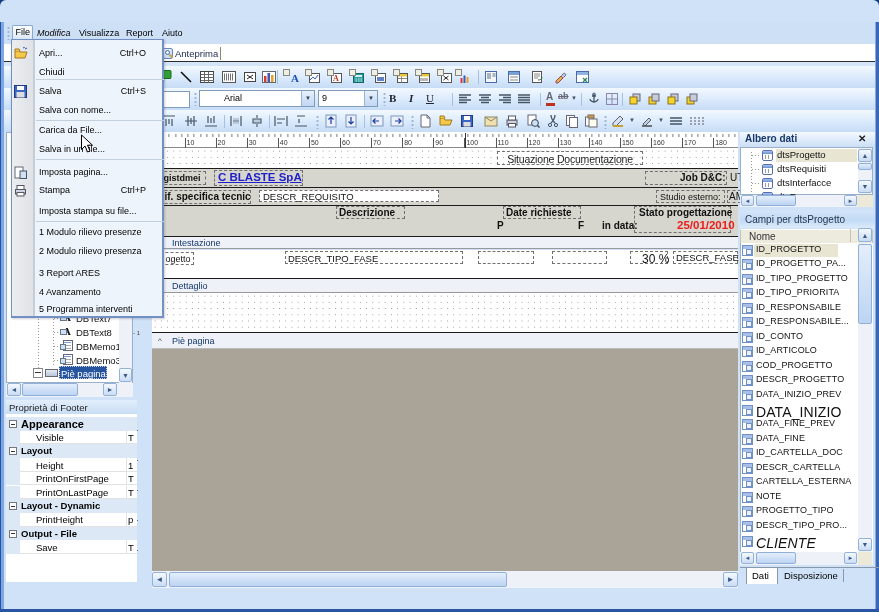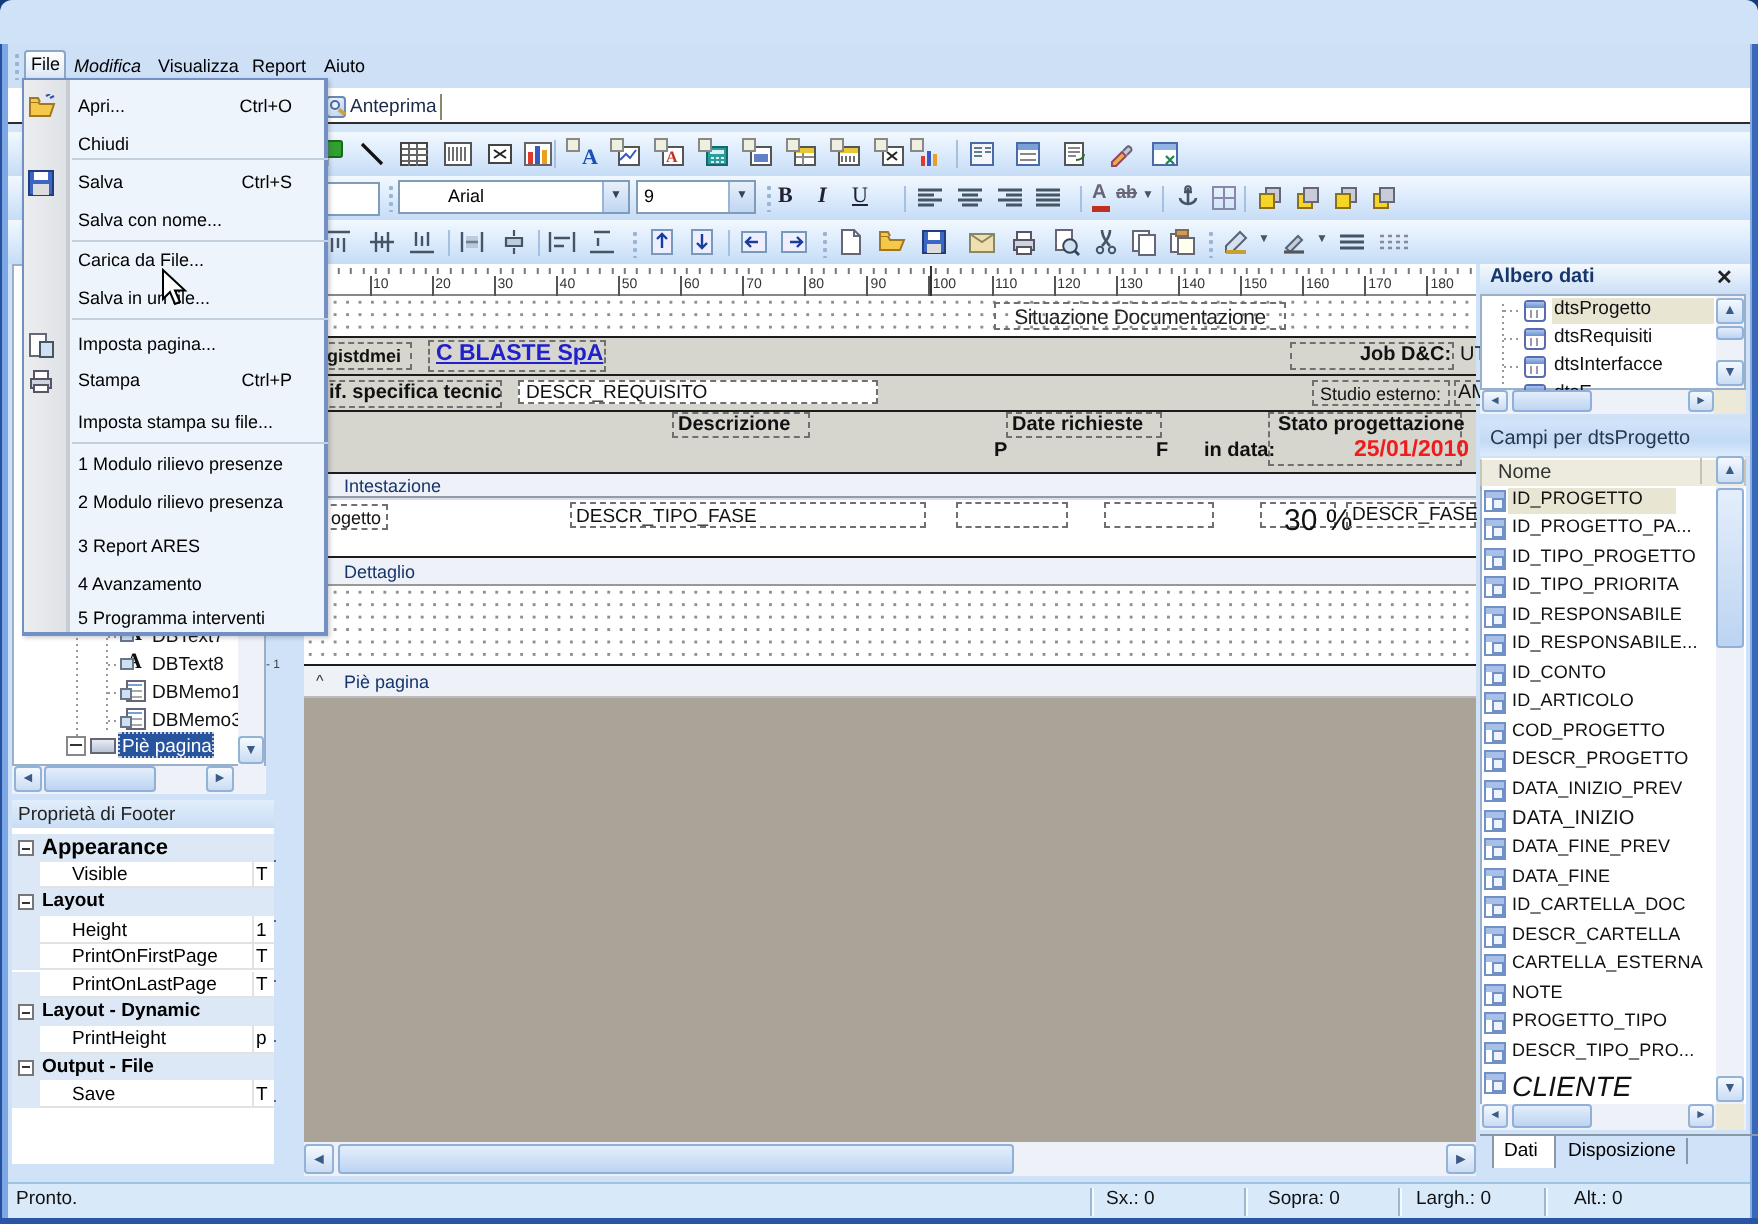"30 %" div.ab { font-size: 15px -> 12px }
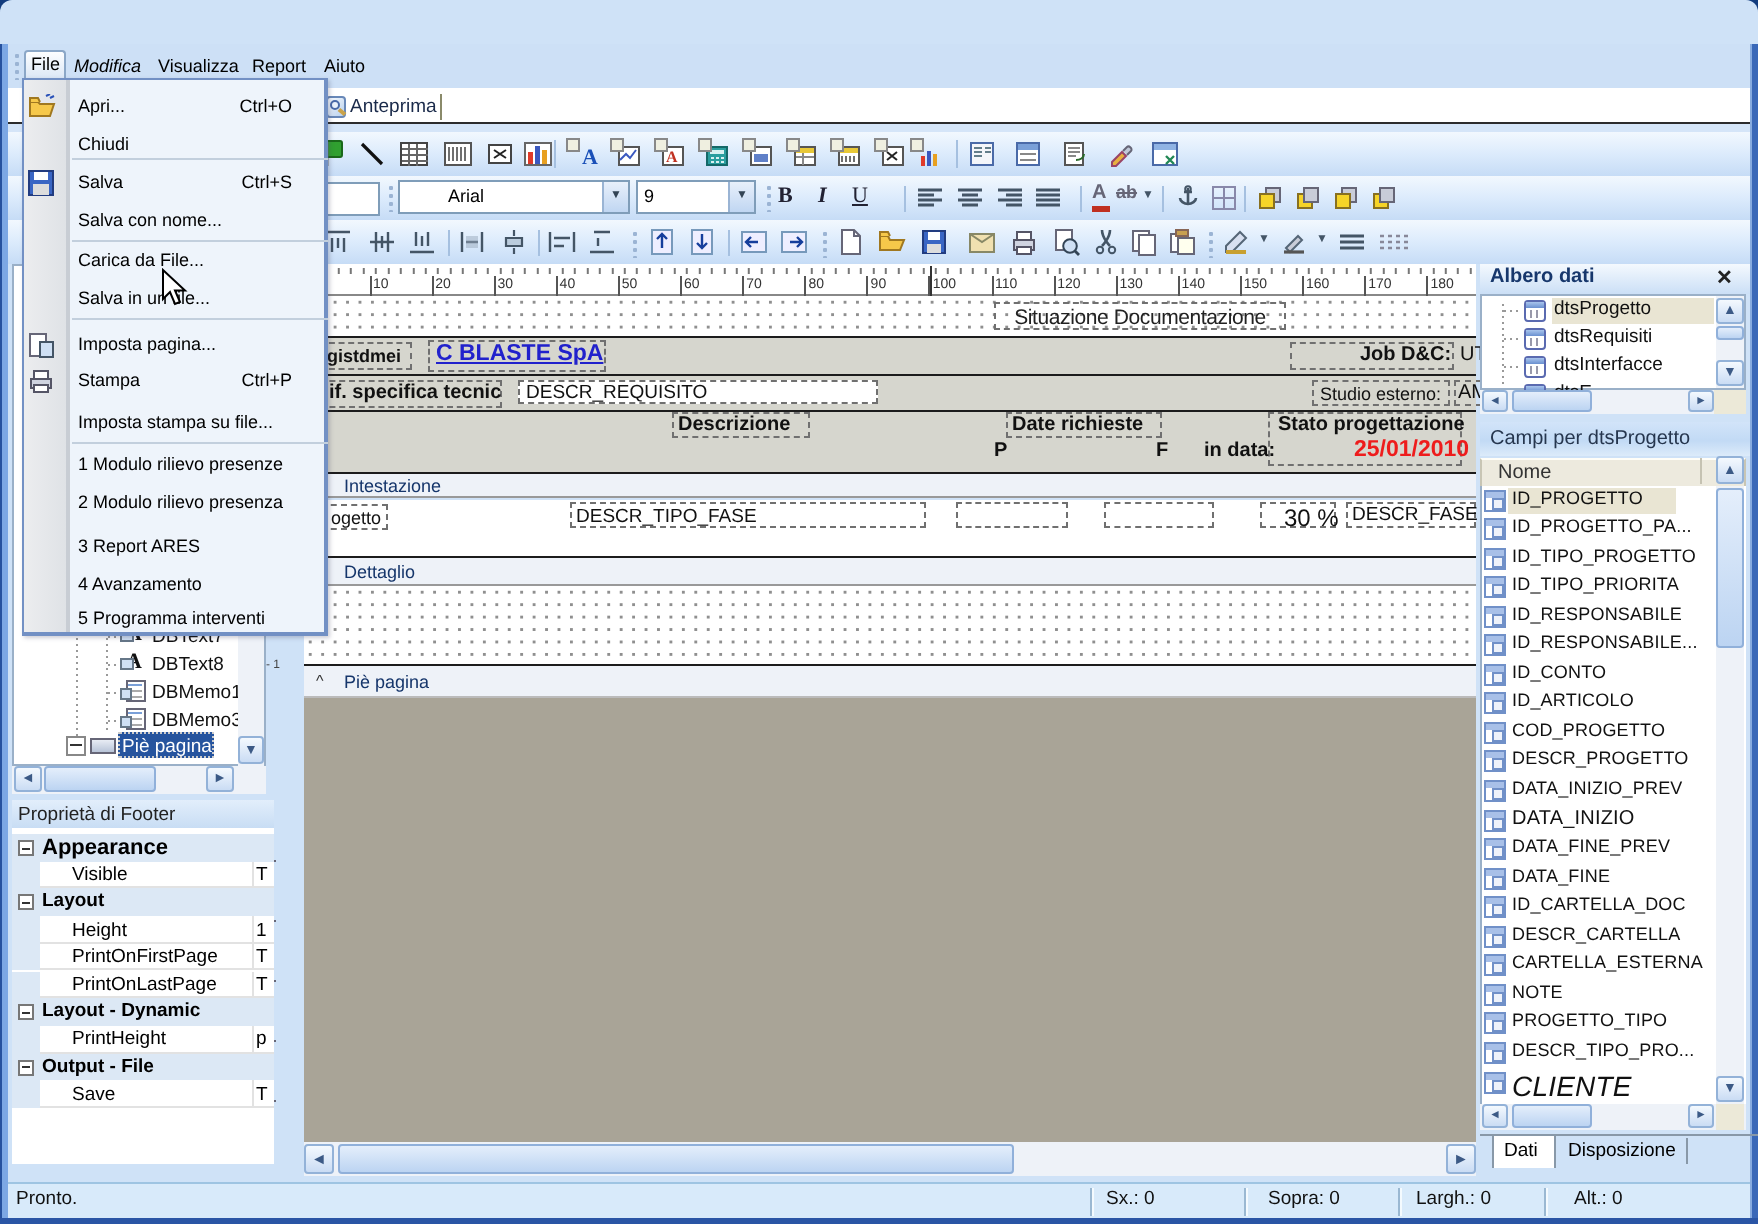"DATA_INIZIO" div.ab { font-size: 10px -> 14px }
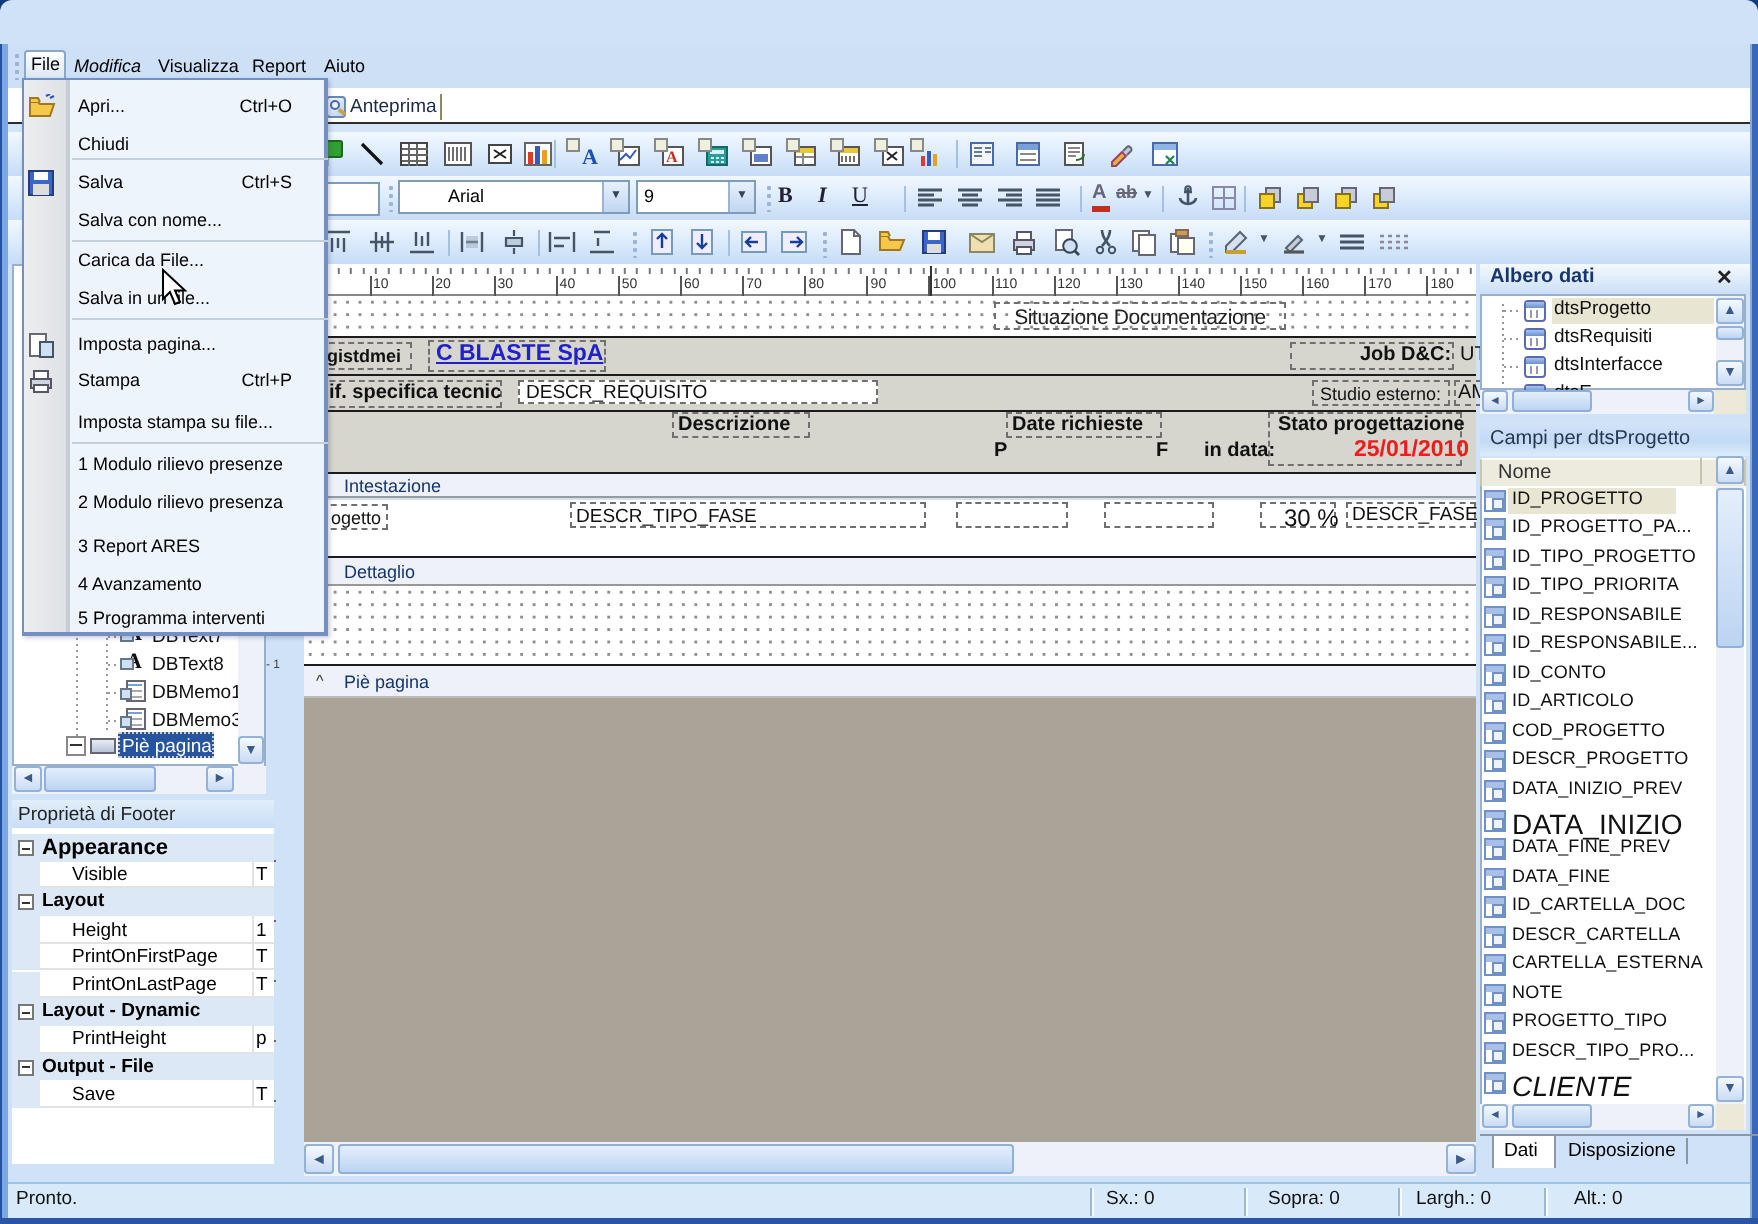"Pronto." div.ab { html: <div> <div>Pronto.</div> <div></div> <div></div> <div></div> <div></div> <div>Sx.: 0</div> <div>Sopra: 0</div> <div>Largh.: 0</div> <div>Alt.: 0</div> </div> -> none }
